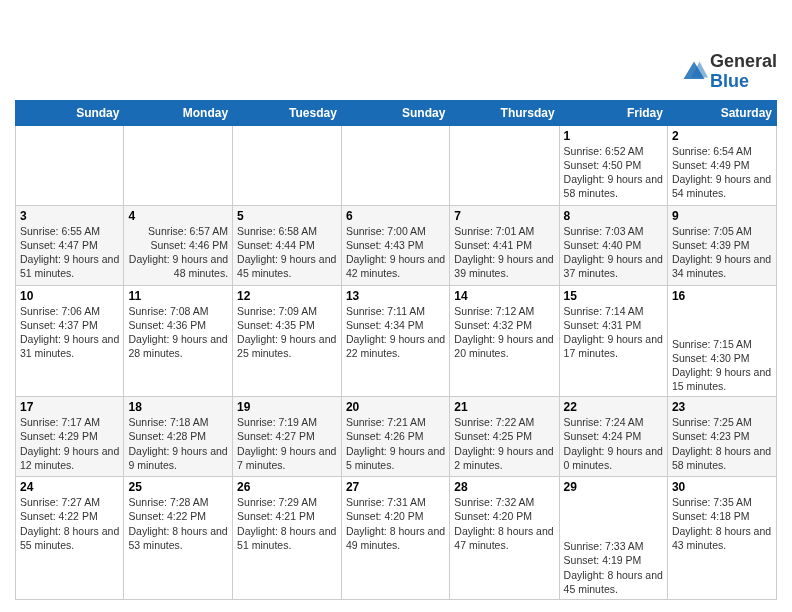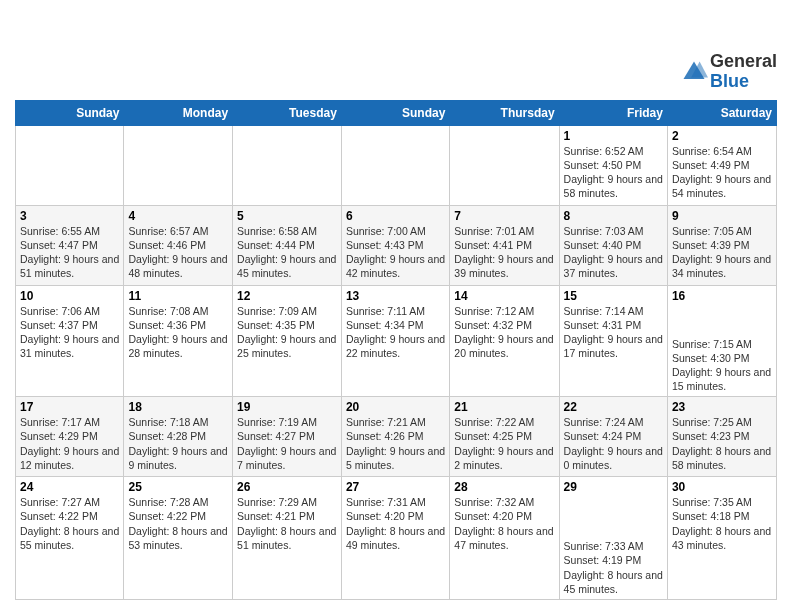"Sunrise: 6:57 AM" div.day-info { text-align: none -> right }
